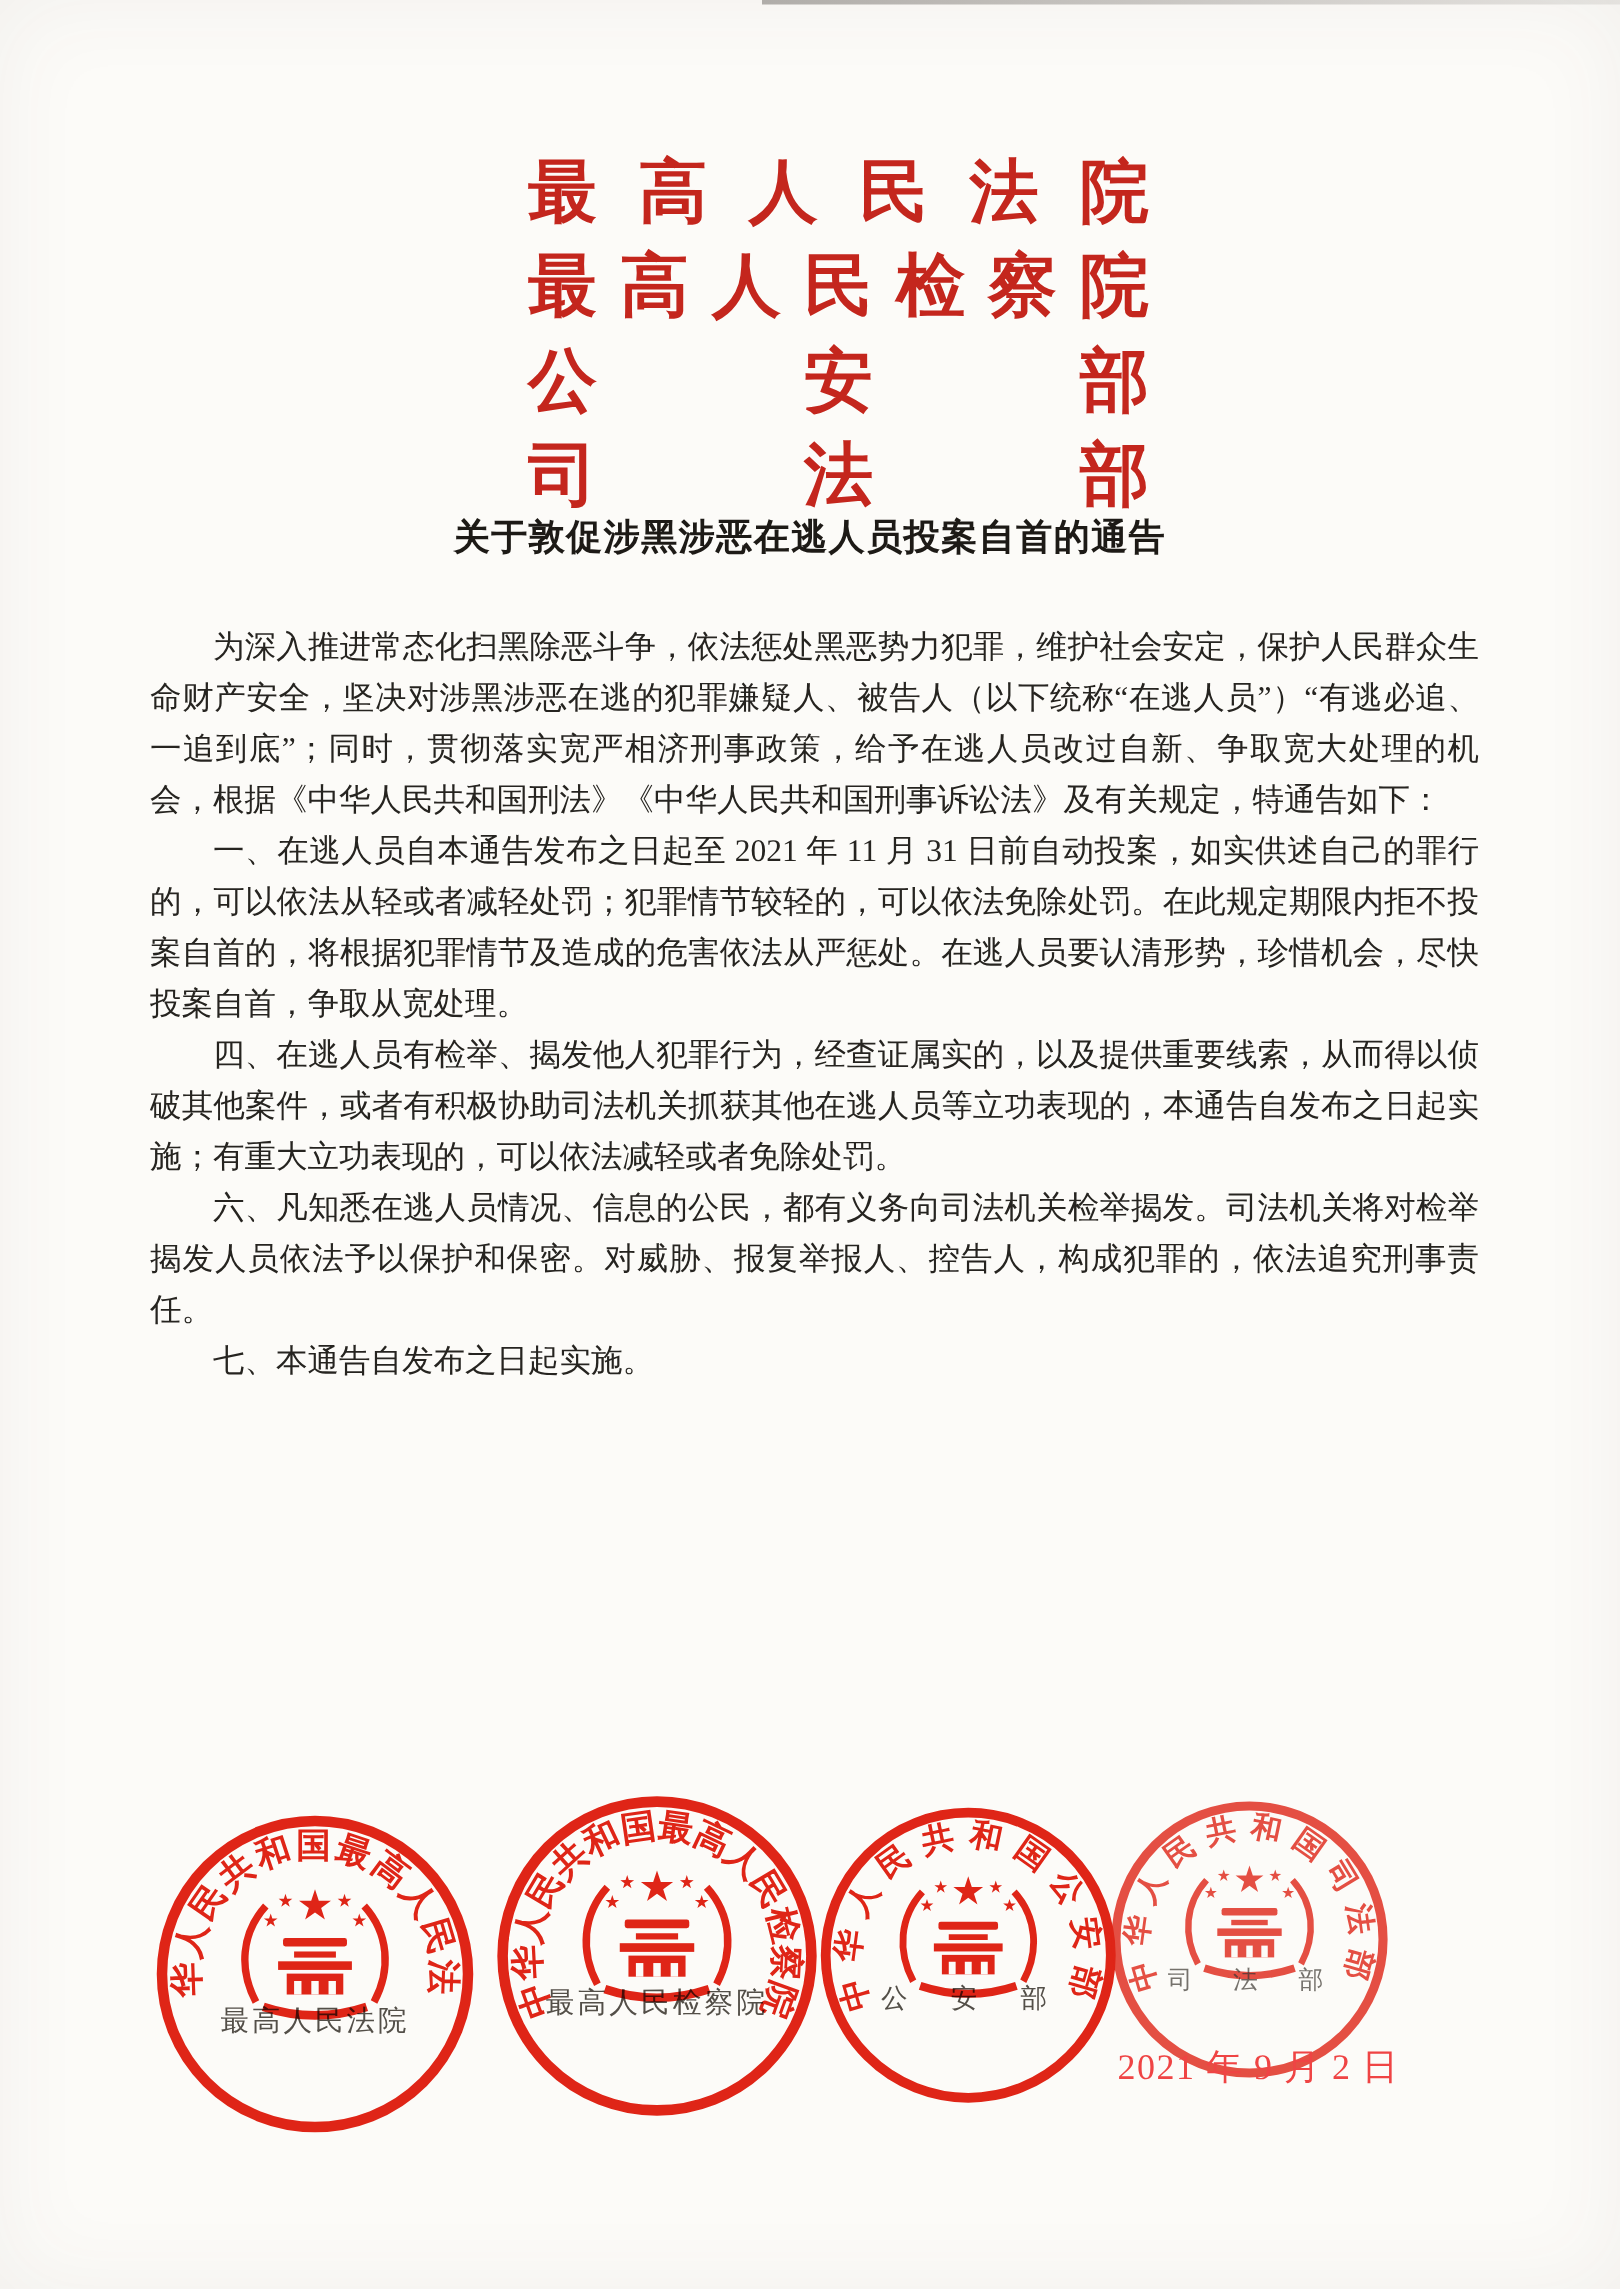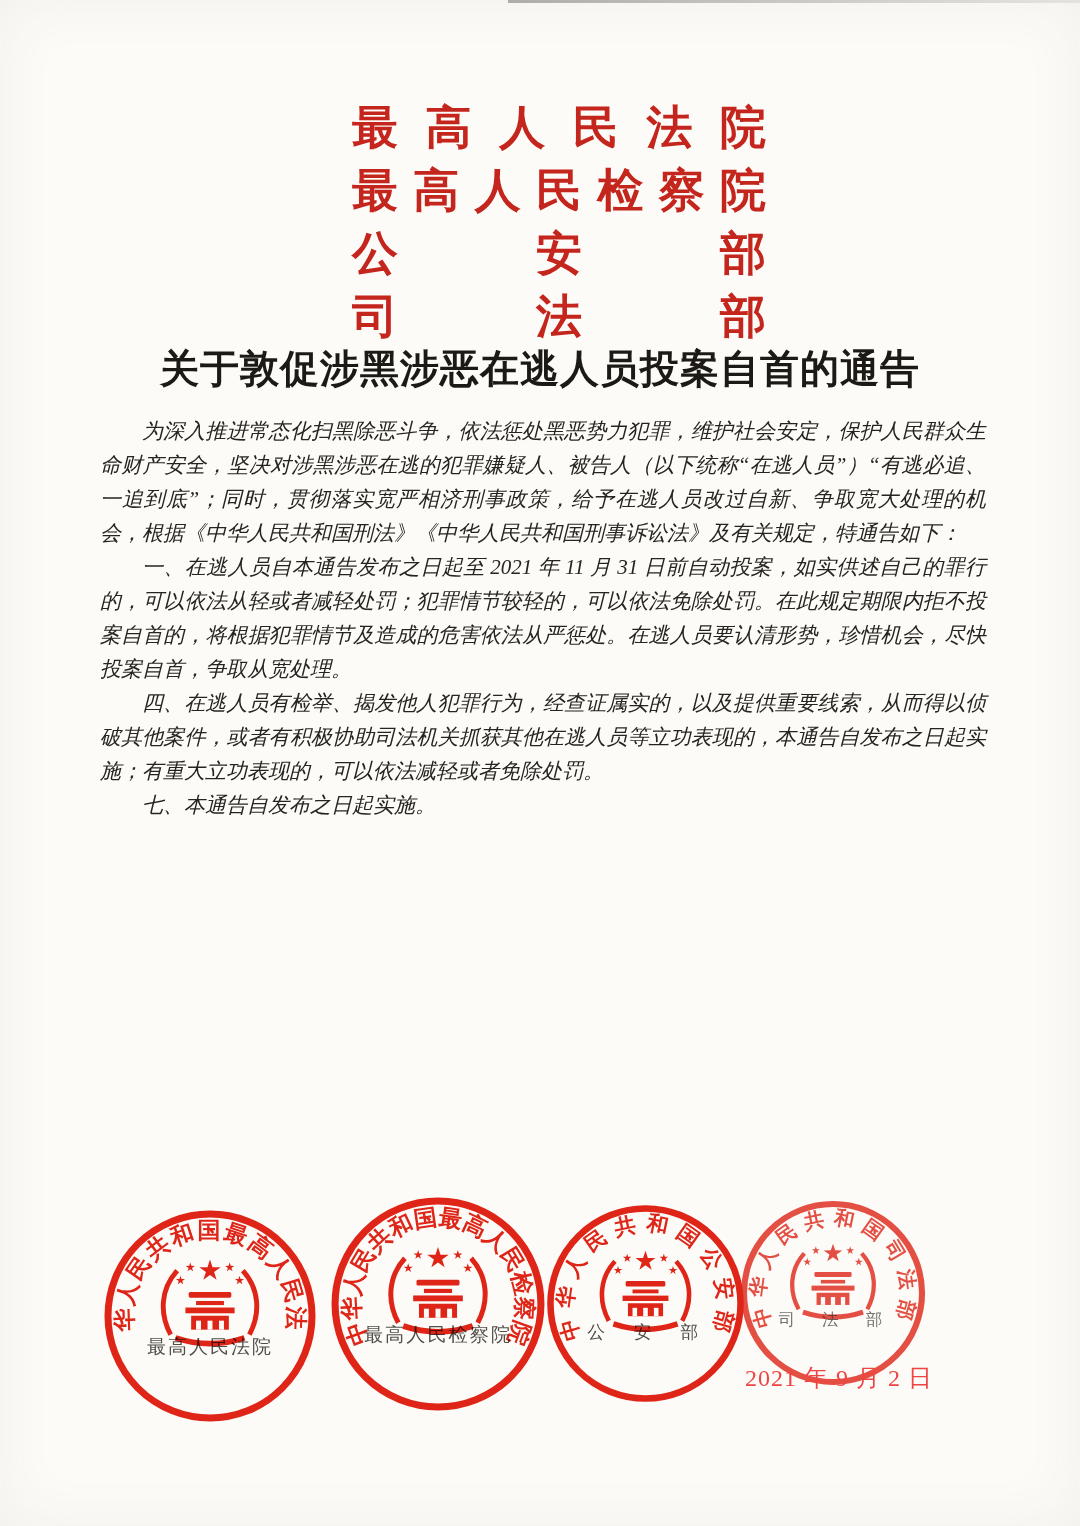"关于敦促涉黑涉恶在逃人员投案自首的通告" .notice-title { font-size: 39px -> 24px }
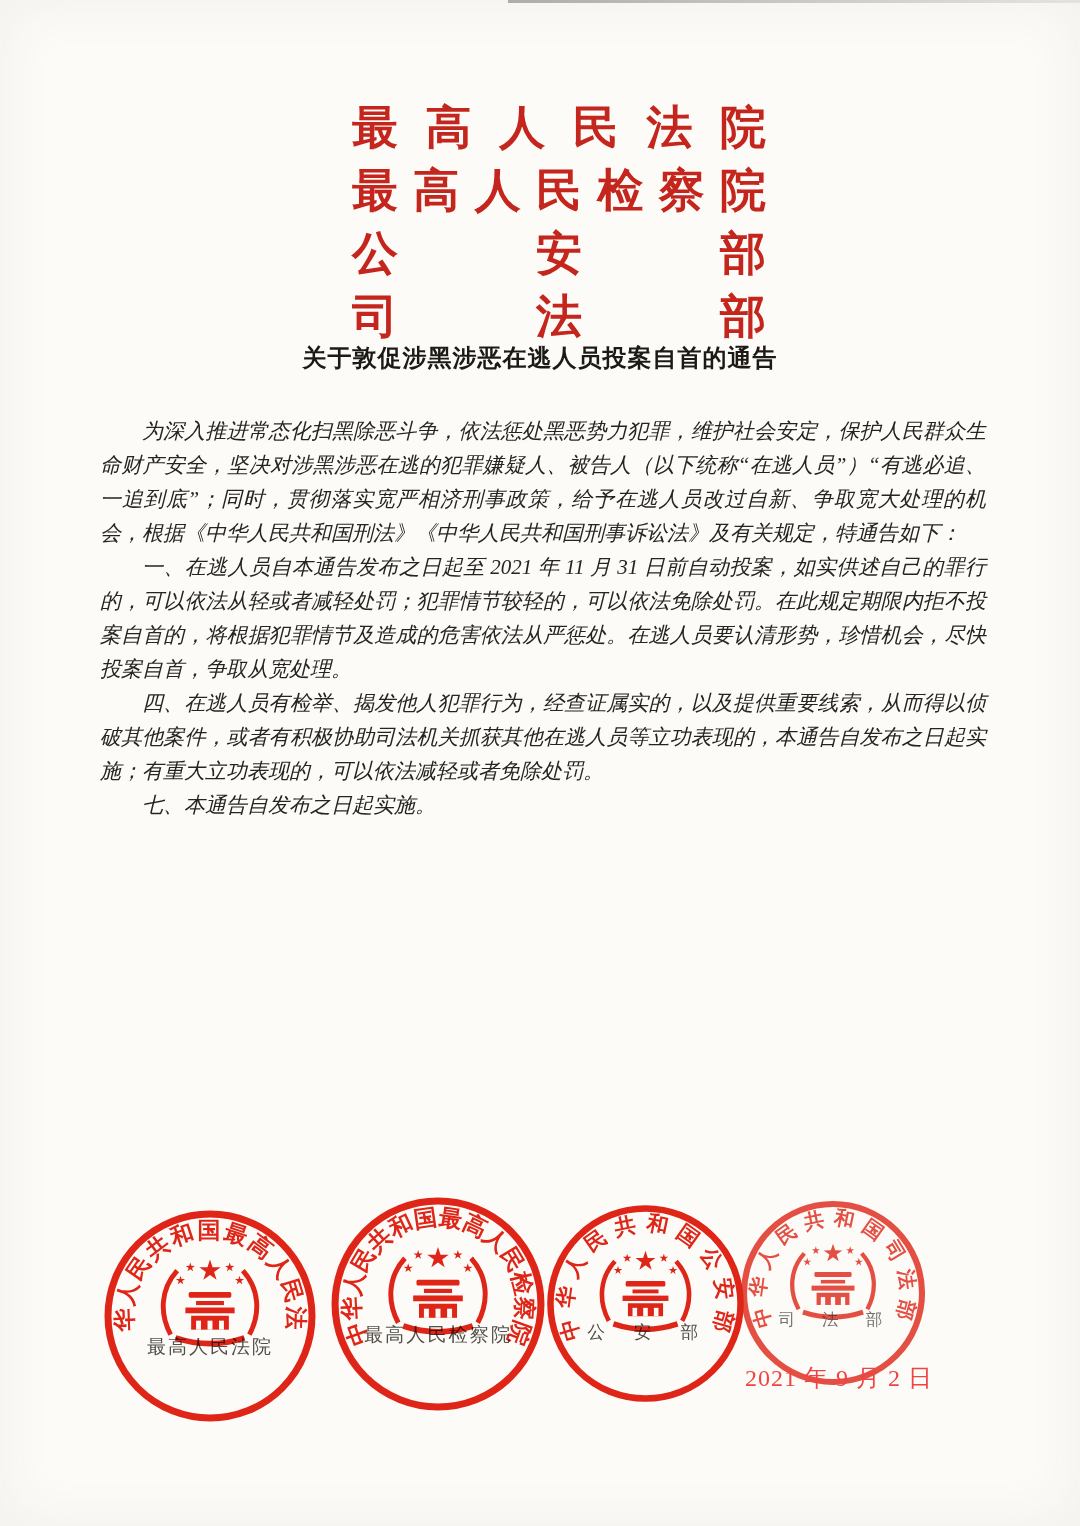"为深入推进常态化扫黑除恶斗争，依法惩处黑恶势力犯罪，维护社会安定，保护人民群众生" .notice-body { font-style: italic -> none }
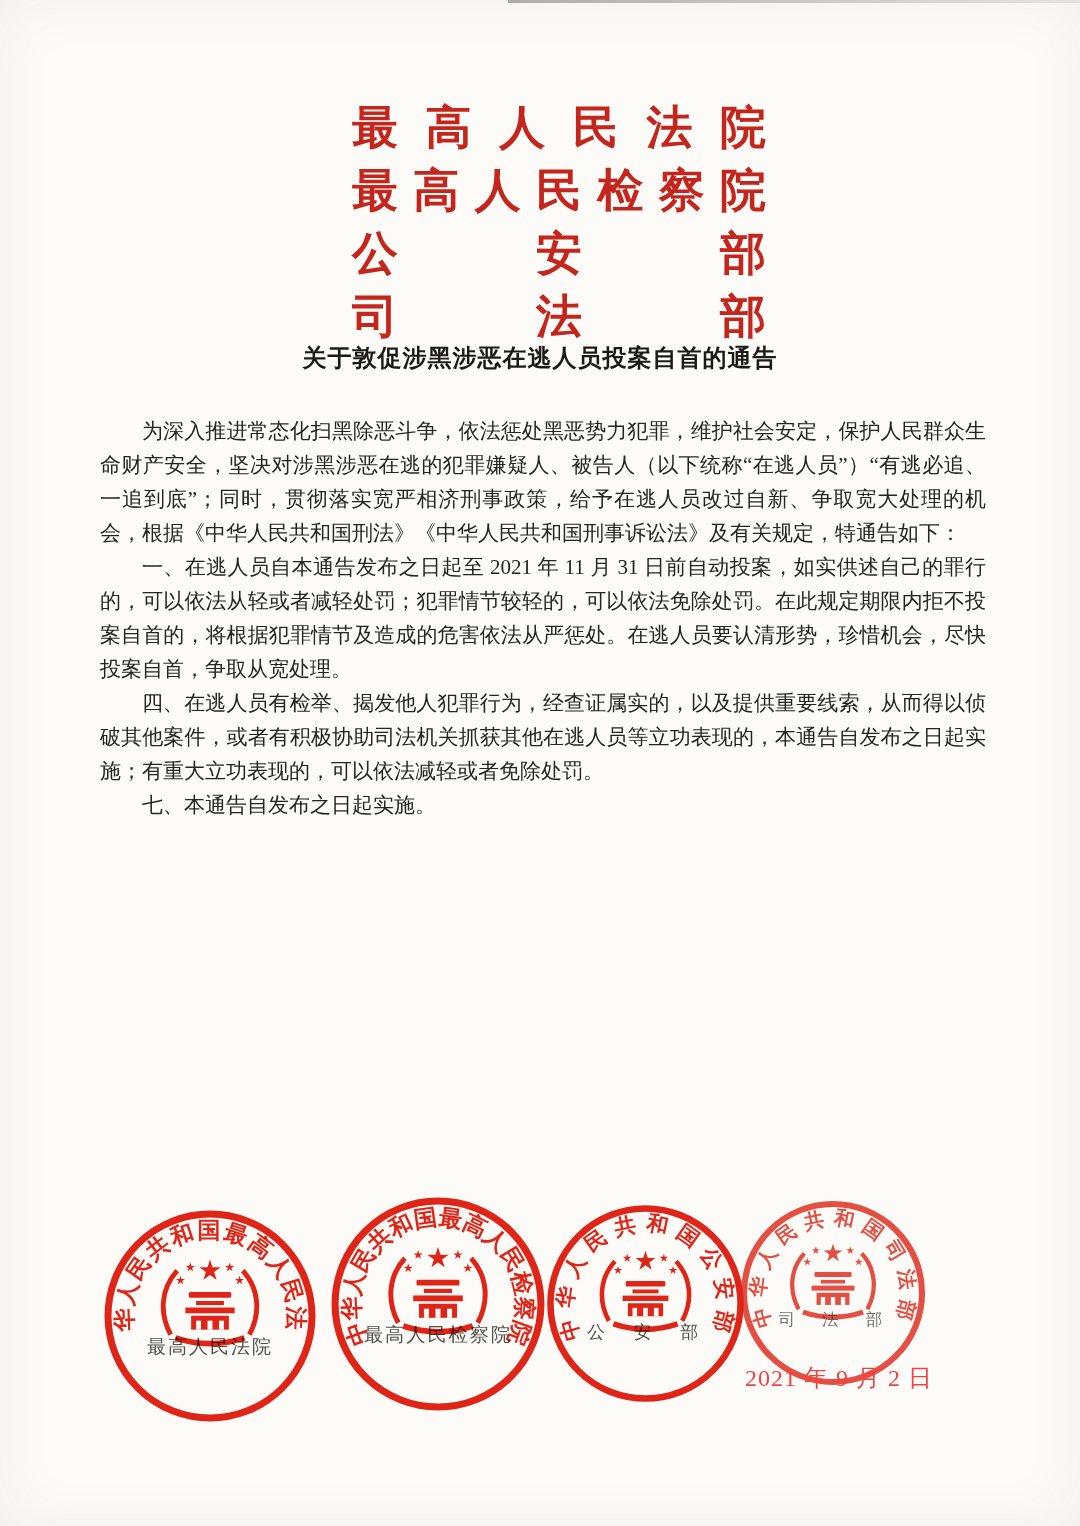"六、凡知悉在逃人员情况、信息的公民，都有义务向司法机关检举揭发。司法机关将对检举" p { html: none -> <p>六、凡知悉在逃人员情况、信息的公民，都有义务向司法机关检举揭发。司法机关将对检举揭发人员依法予以保护和保密。对威胁、报复举报人、控告人，构成犯罪的，依法追究刑事责任。</p> }
